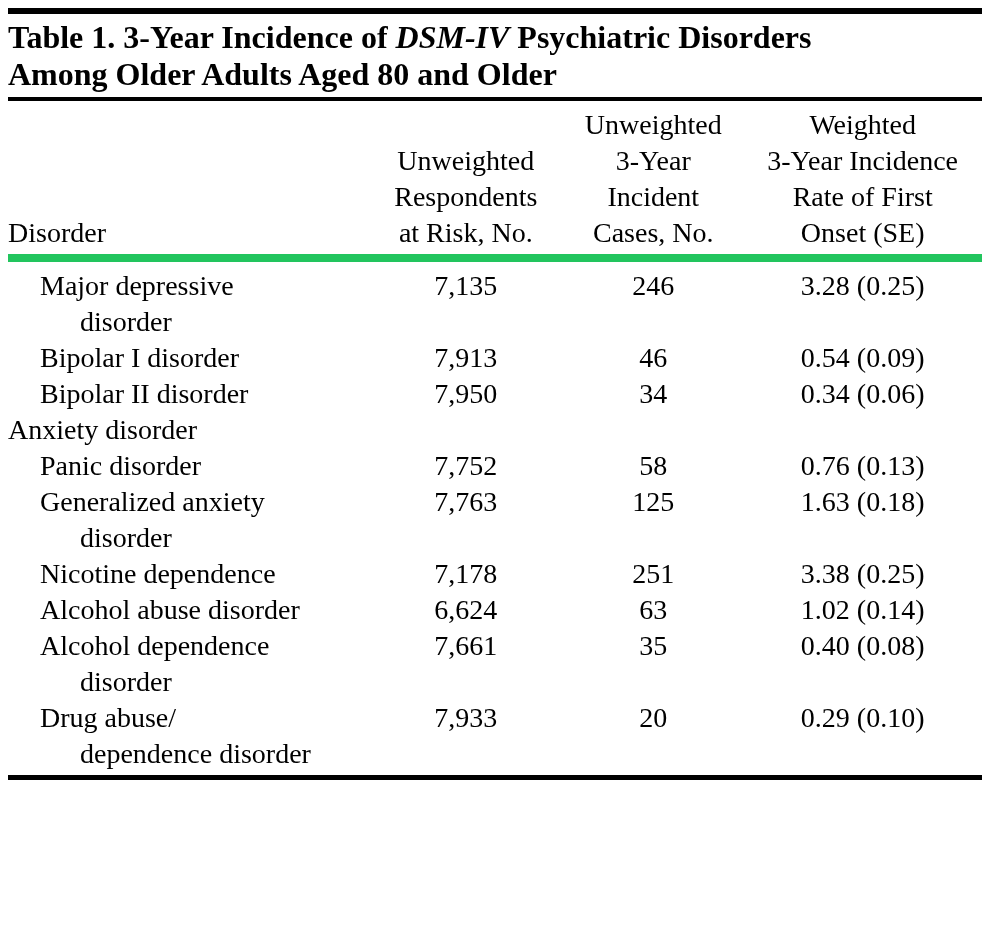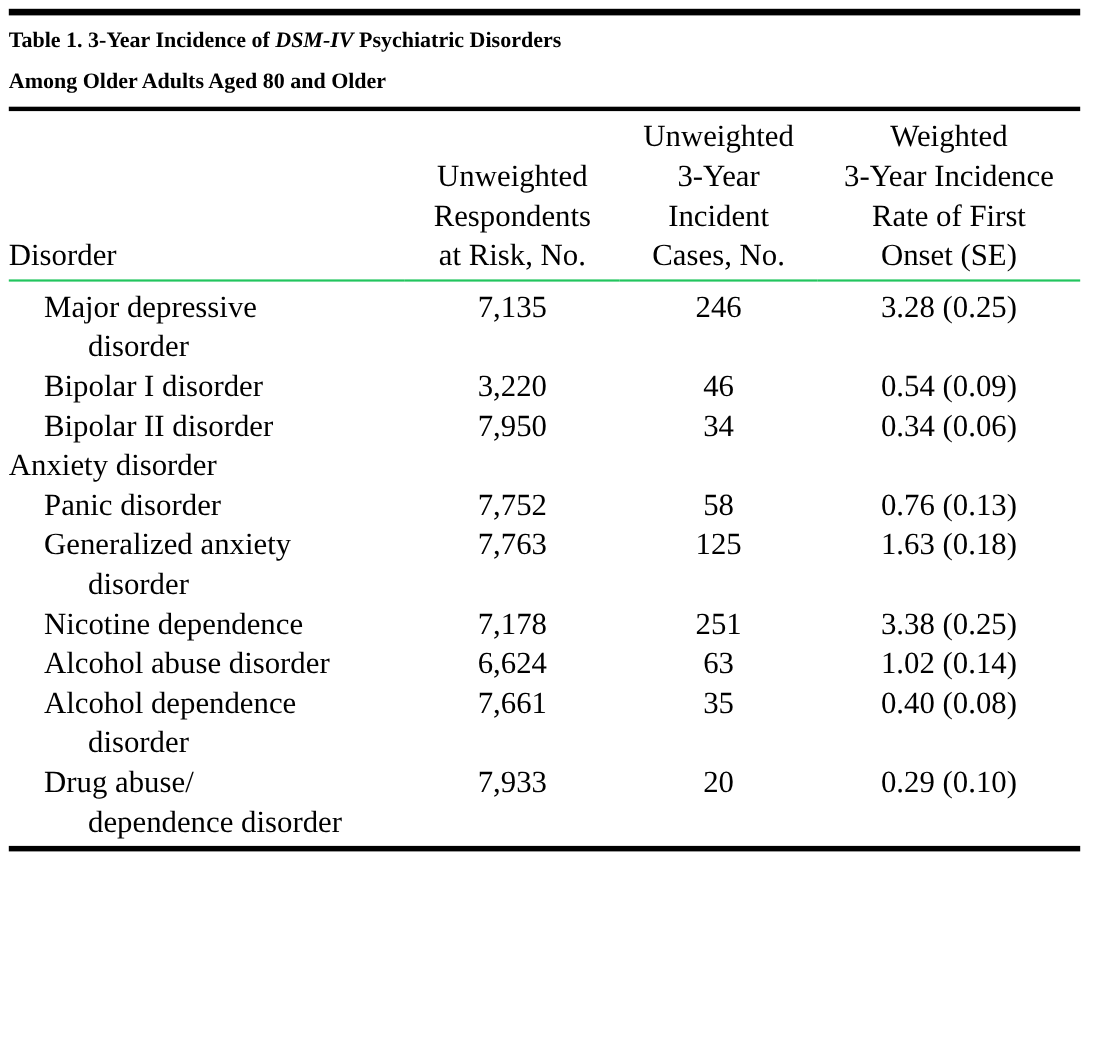"Table 1. 3-Year Incidence of" .title { font-size: 20px -> 32px }
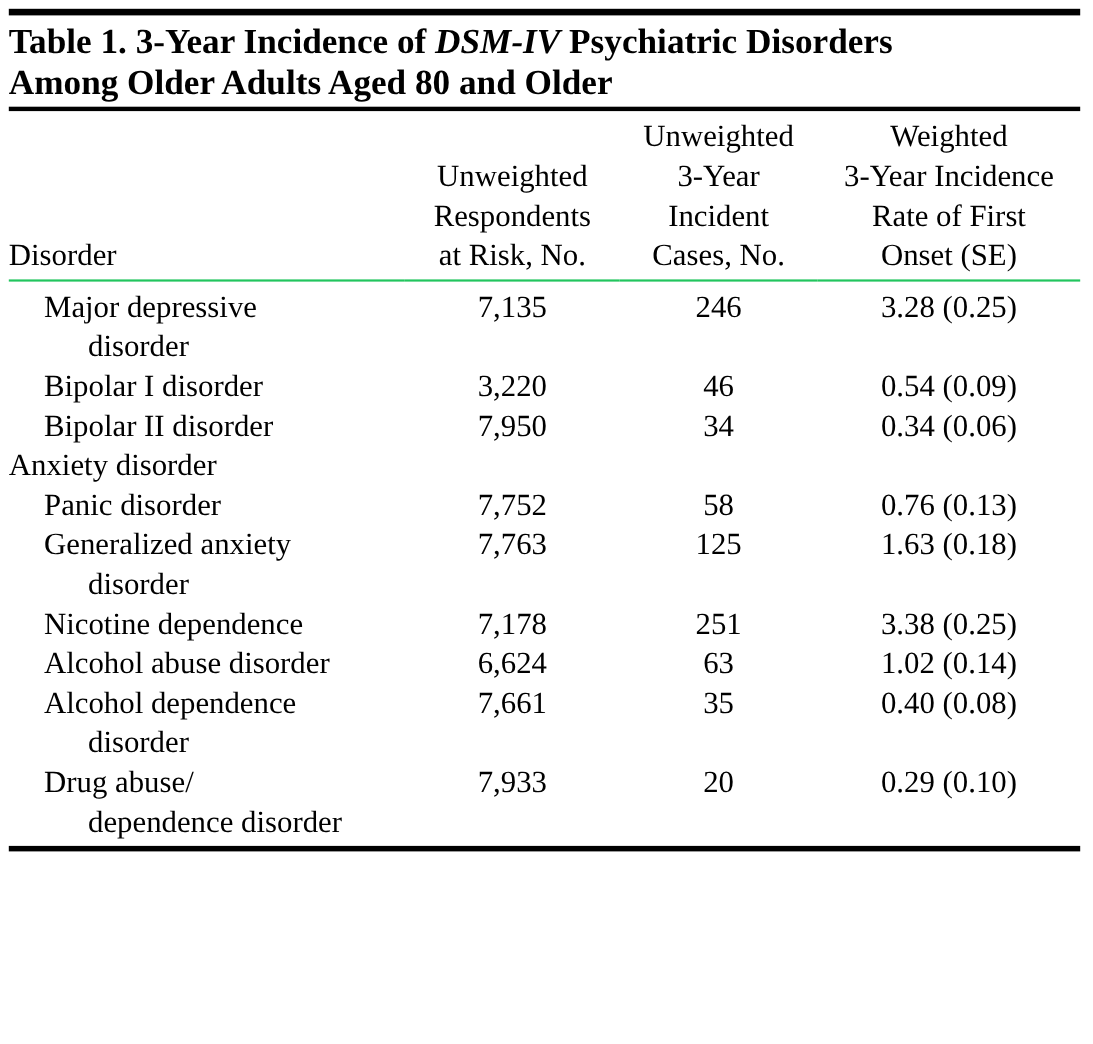"Unweighted" thead th { border-bottom: 2px solid #22c55e -> 8px solid #22c55e }
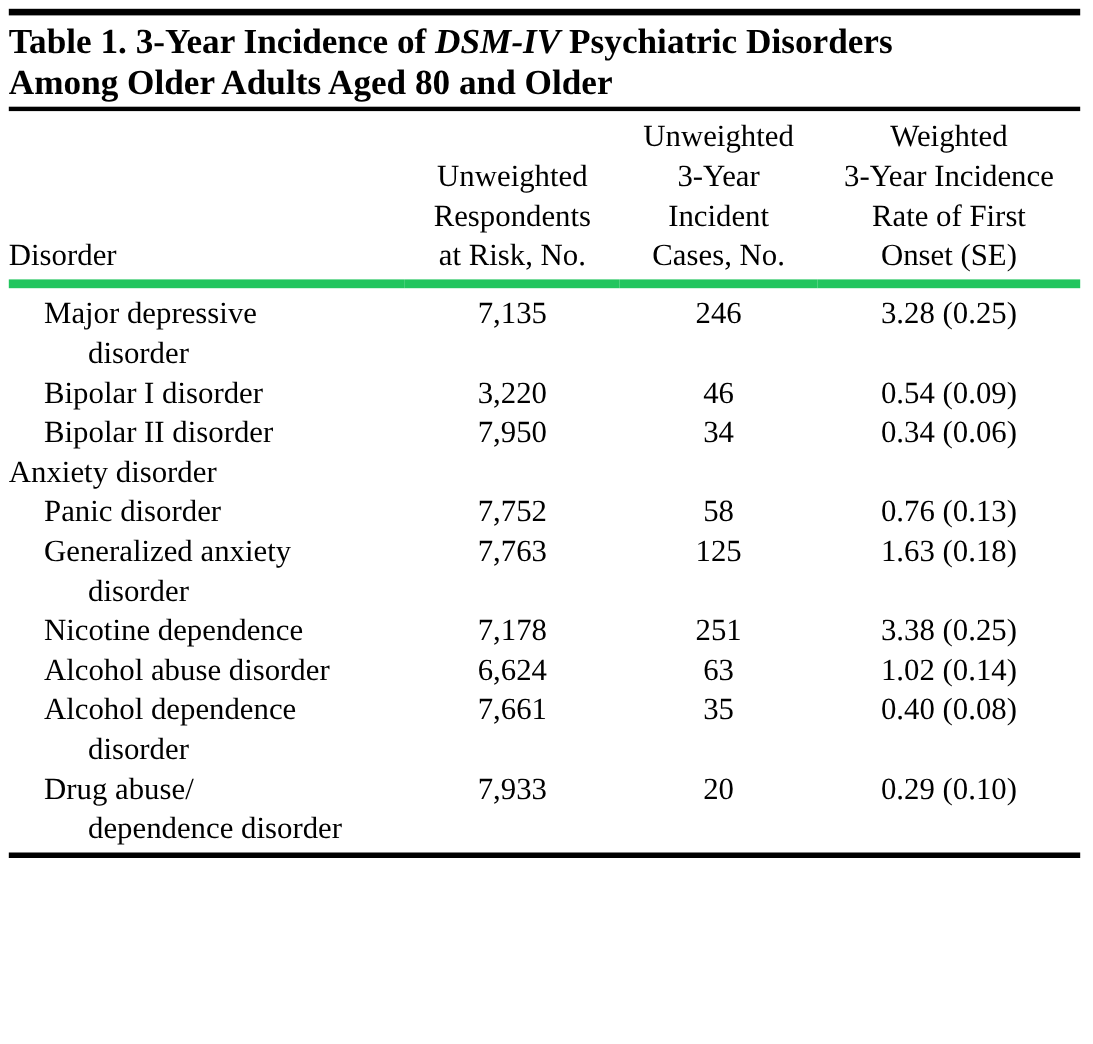"3,220" td.num-cell { text: 3,220 -> 7,913 }
